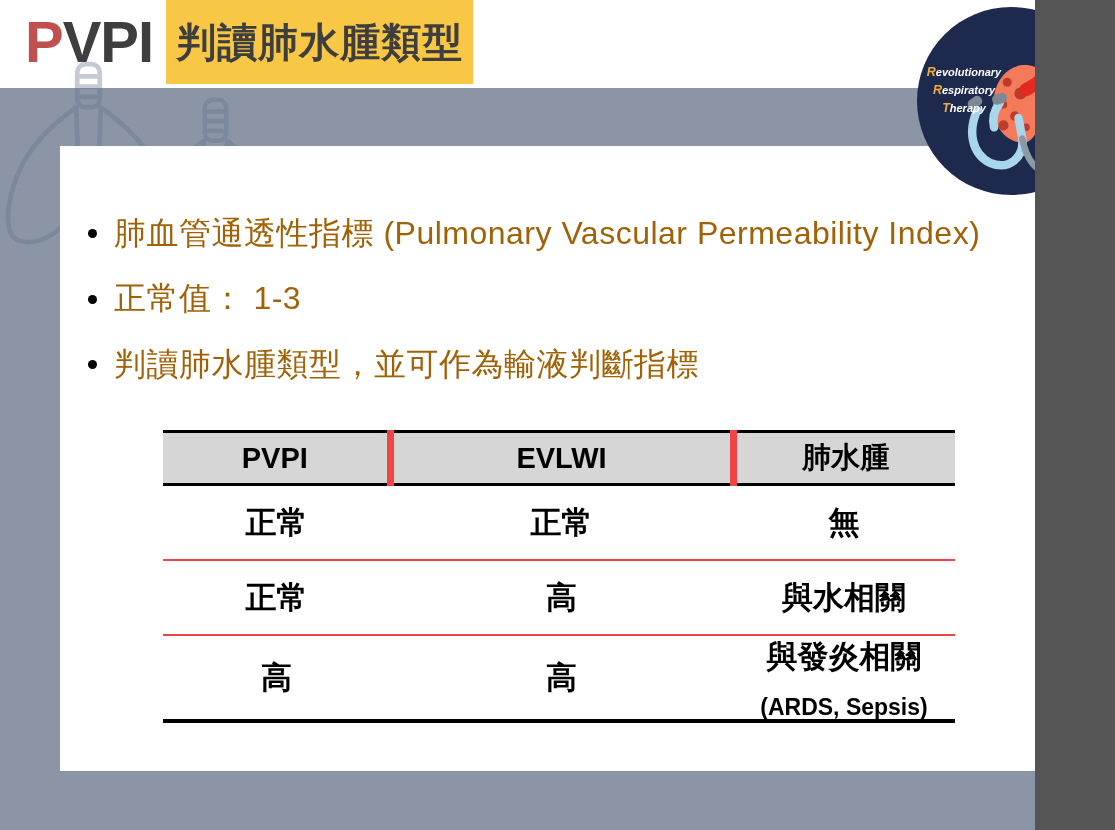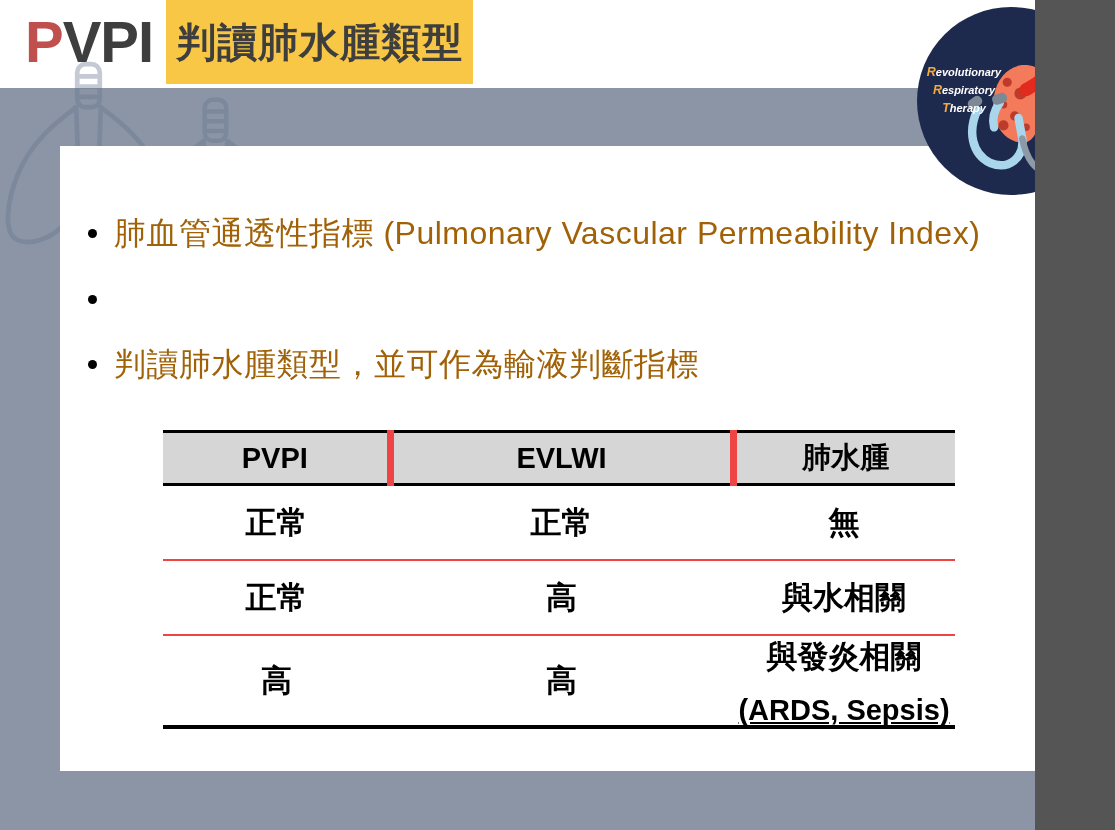"正常值： 1-3" span.bullet-text { html: none -> <span>正常值： 1-3</span> }
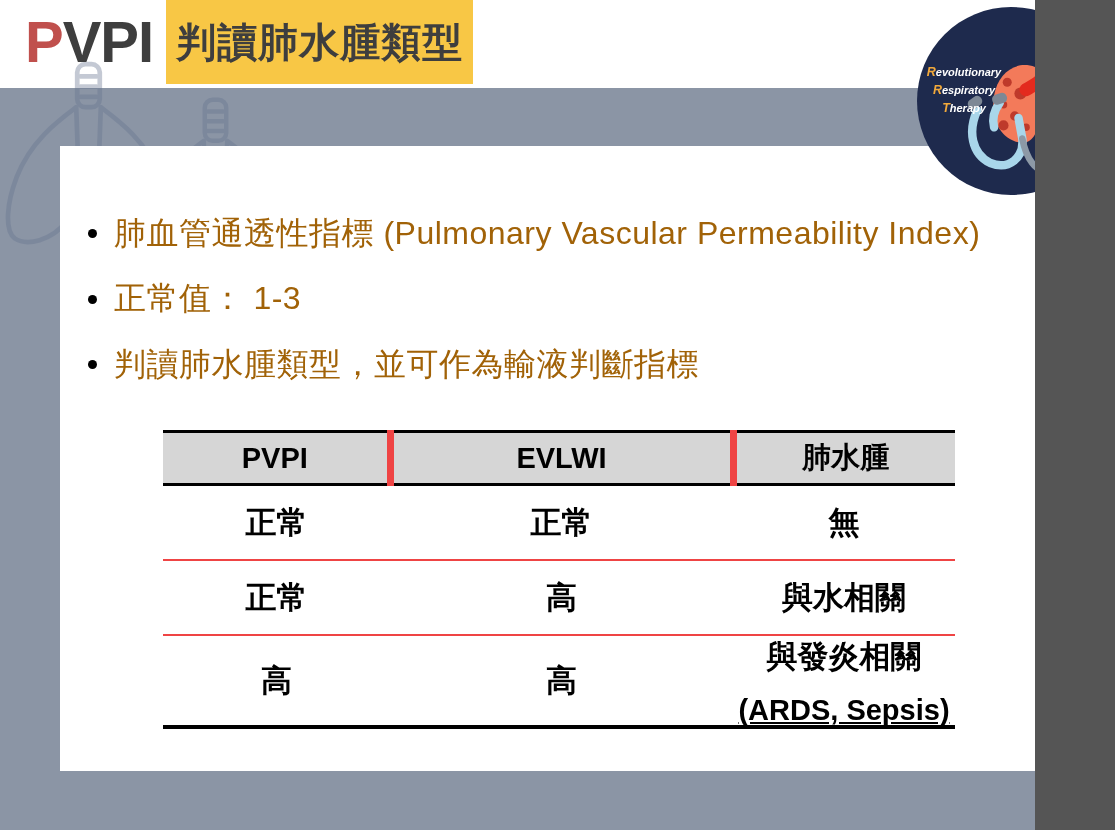"(ARDS, Sepsis)" .note { font-size: 29px -> 23px; text-decoration: underline -> none }
